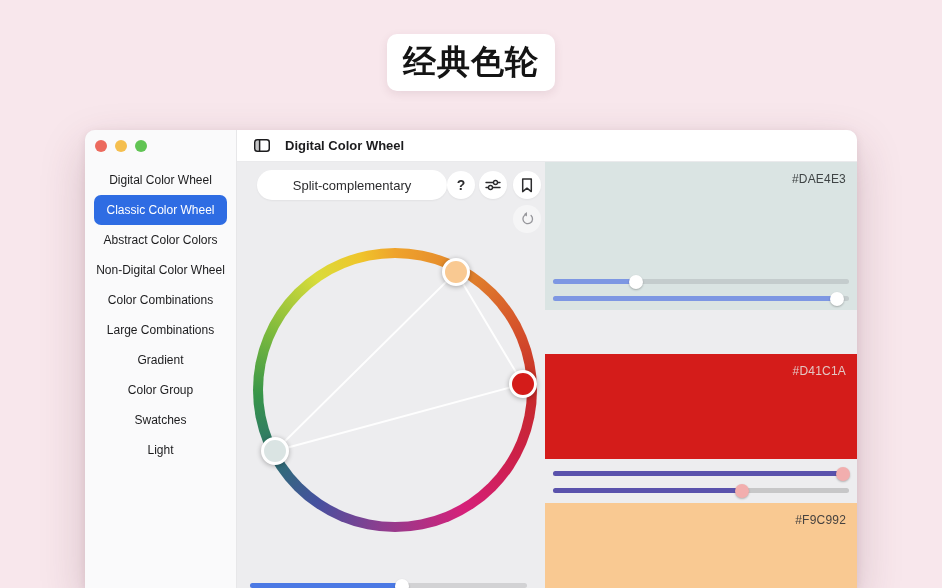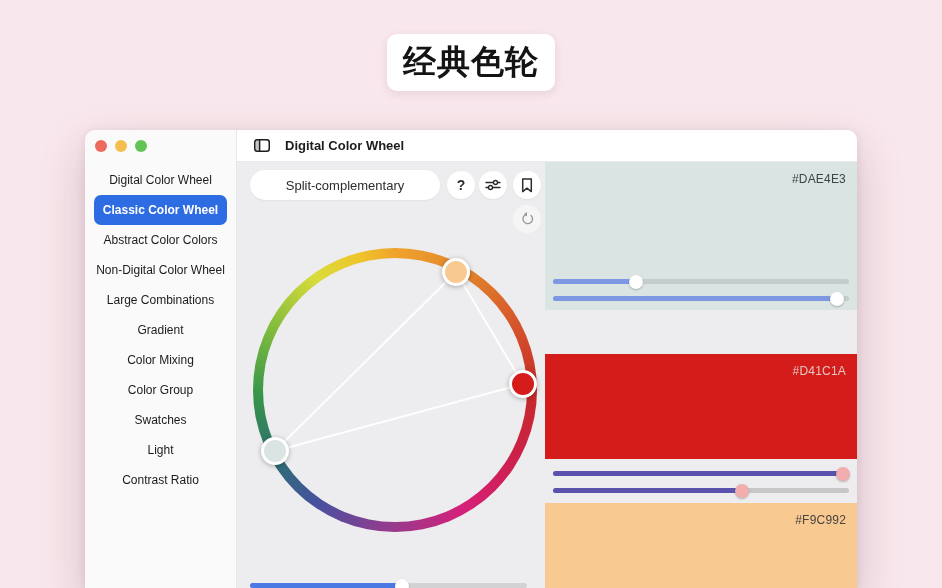"Split-complementary" .scheme-pill { left: 13px -> 20px }
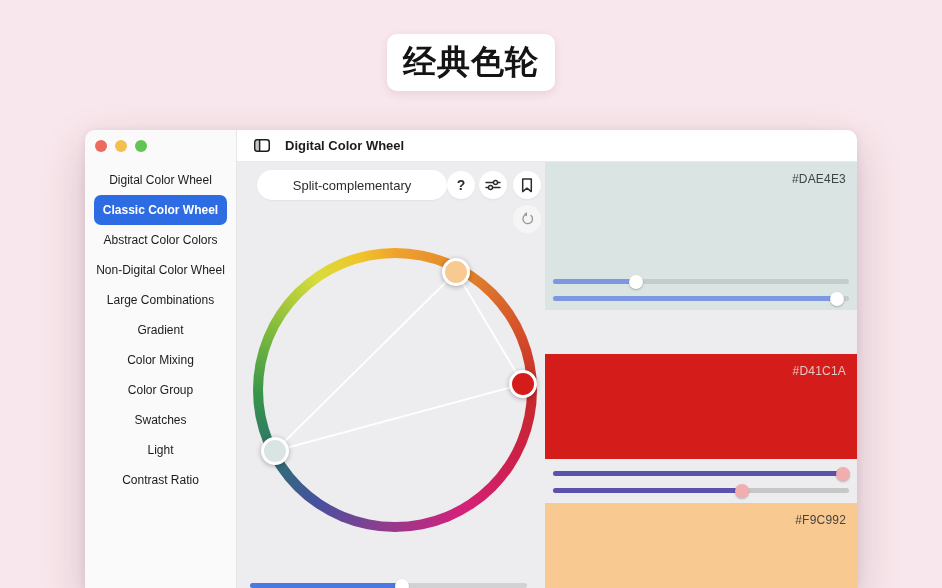"Classic Color Wheel" .nav-item.selected { font-weight: 700 -> 400 }
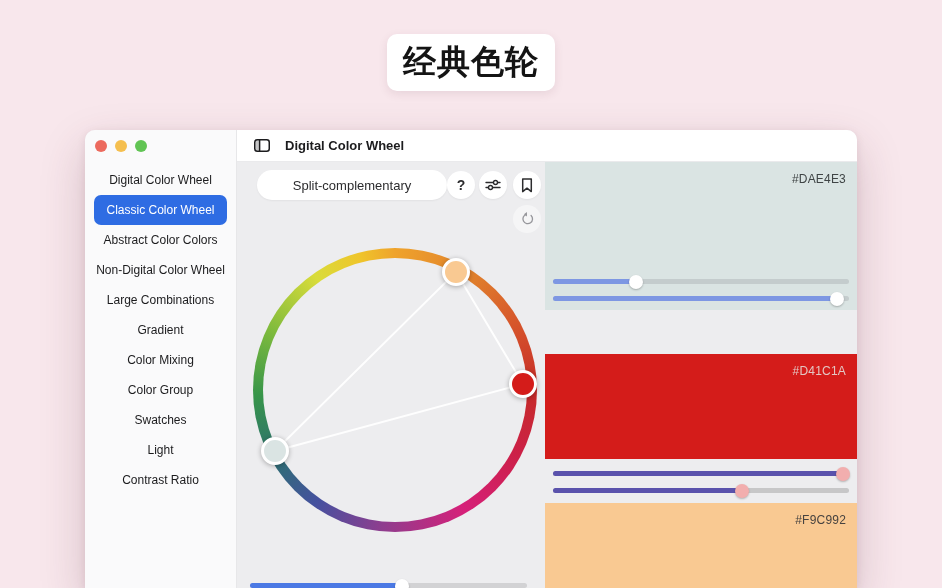"Color Combinations" div.nav-item { html: none -> <div>Color Combinations</div> }
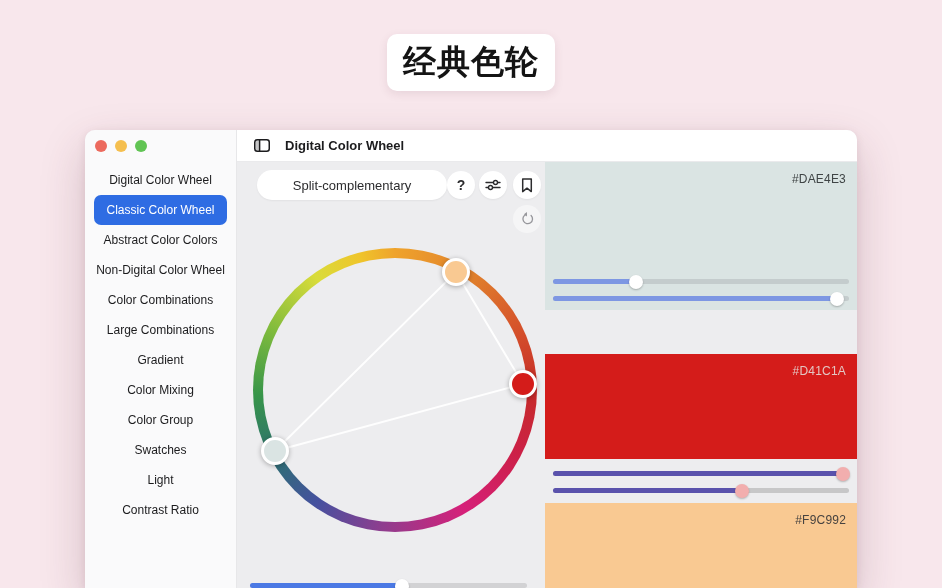"Color Mixing" div.nav-item { html: <div>Color Mixing</div> -> none }
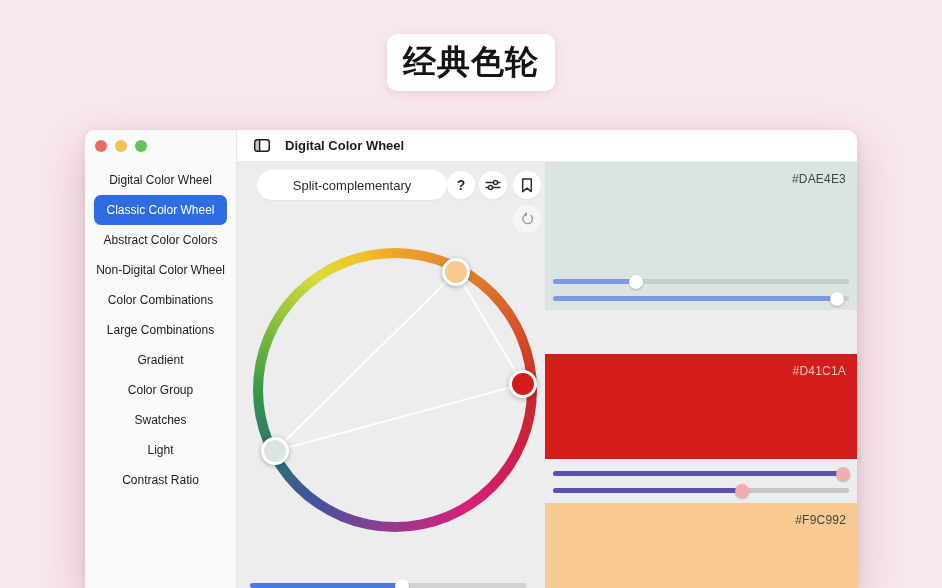"Contrast Ratio" div.nav-item { html: <div>Contrast Ratio</div> -> none }
